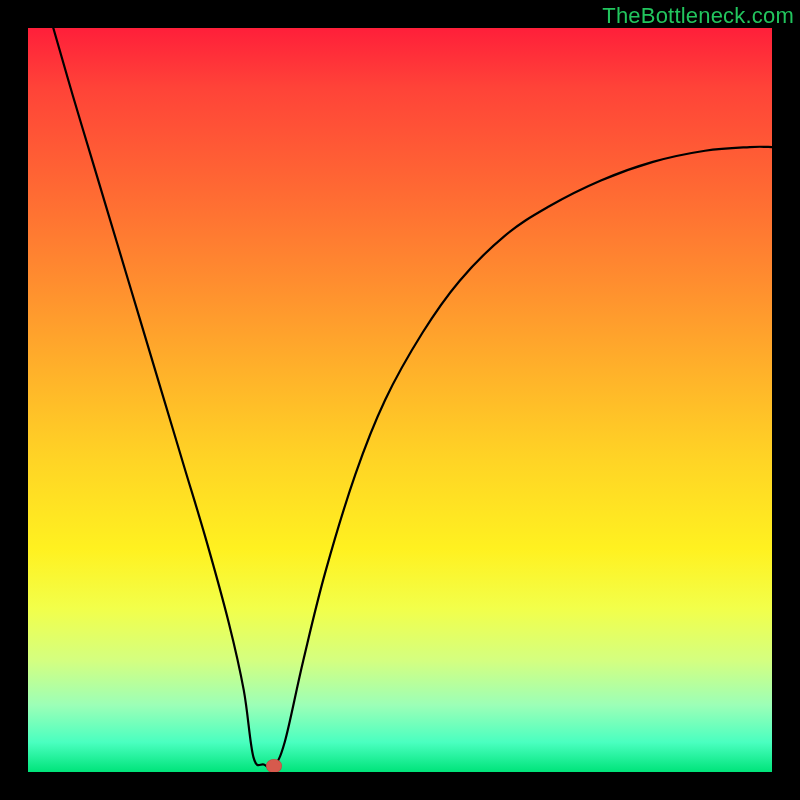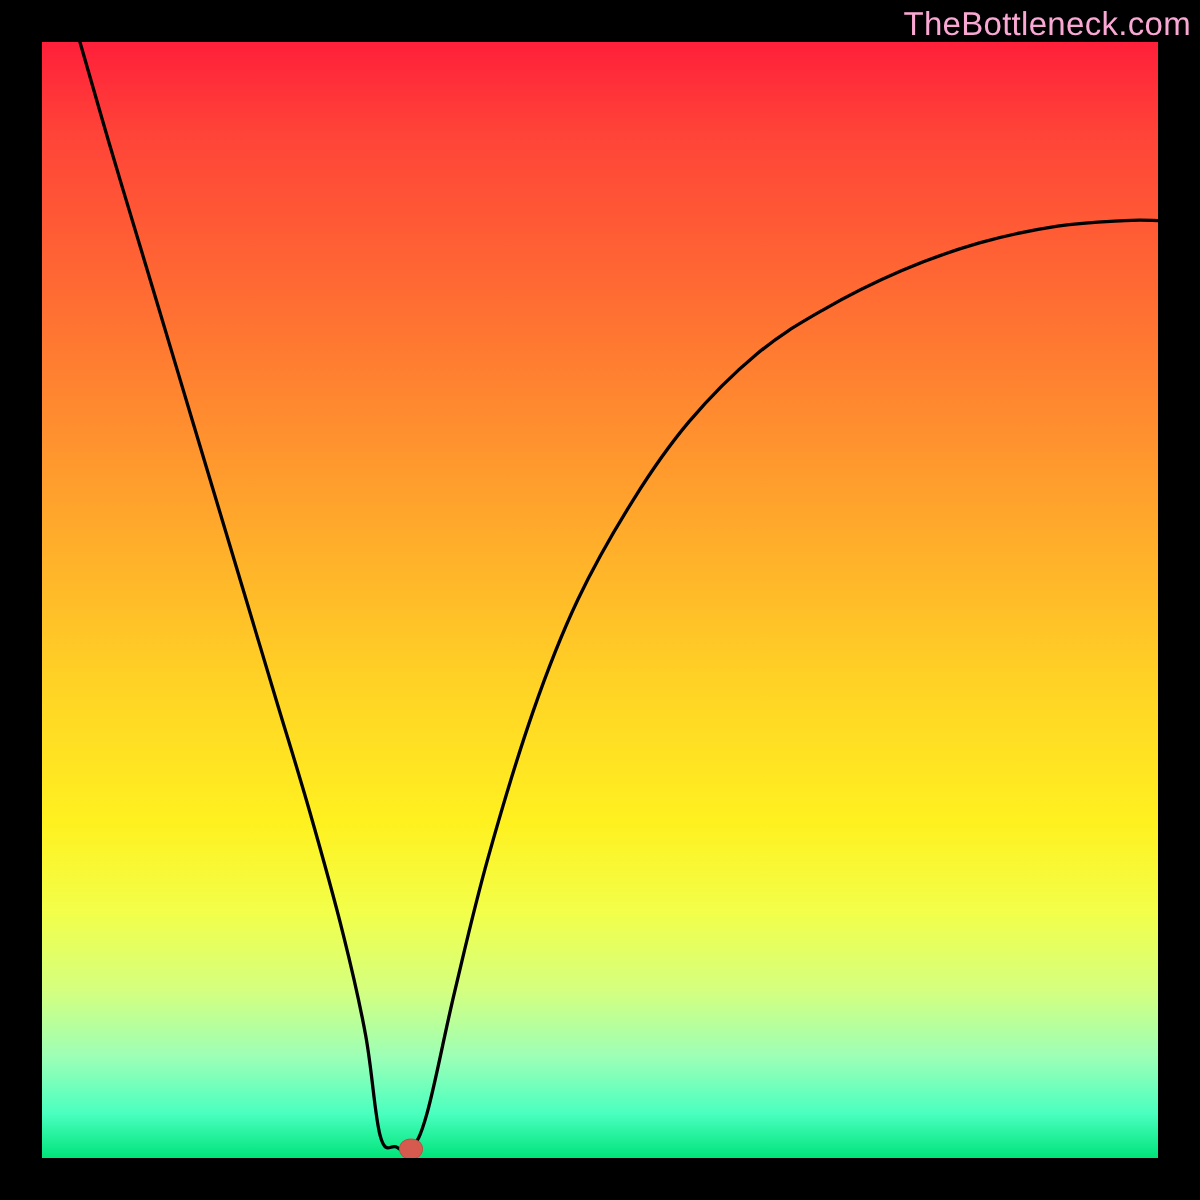"TheBottleneck.com" .watermark { color: #f9a8d4 -> #22c55e }
